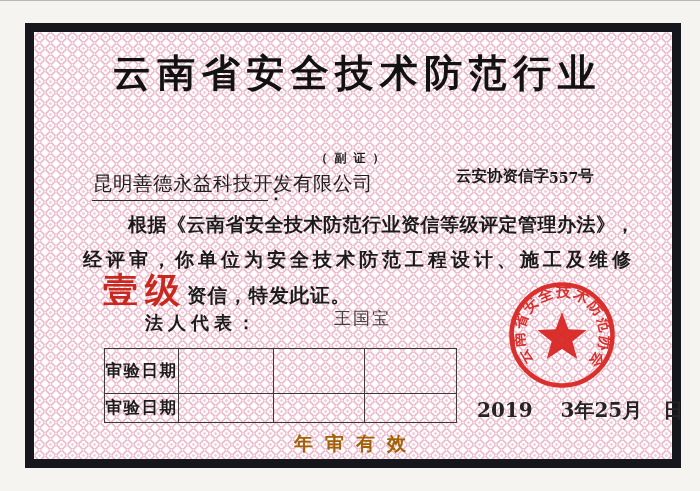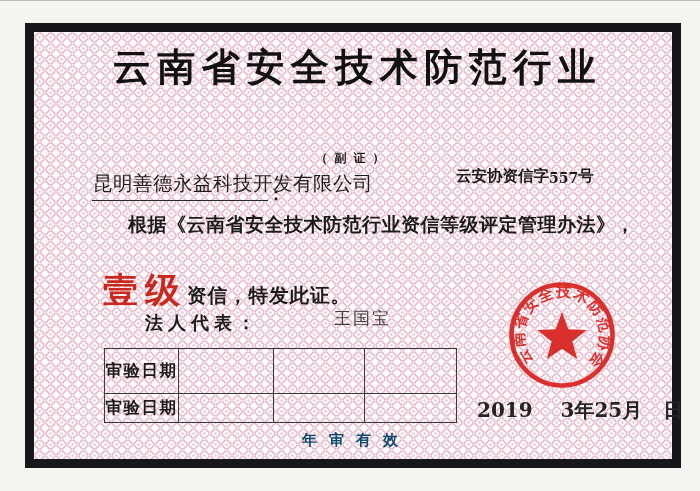"云南省安全技术防范行业" .title1 { top: 41px -> 47px }
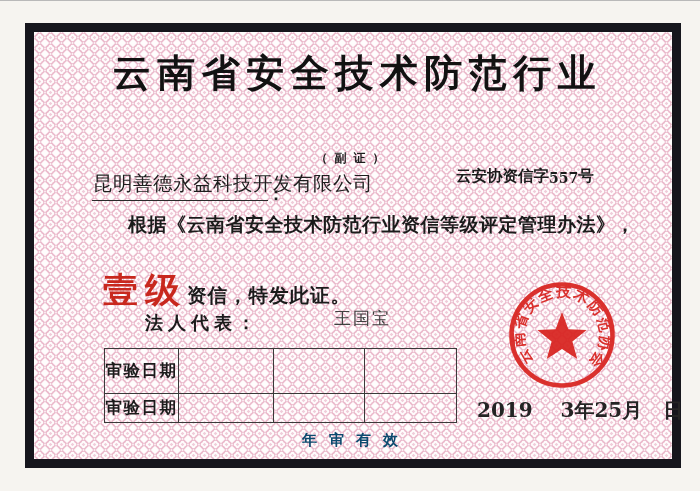"经评审，你单位为安全技术防范工程设计、施工及维修" div.body-line2 { html: none -> <div>经评审，你单位为安全技术防范工程设计、施工及维修</div> }
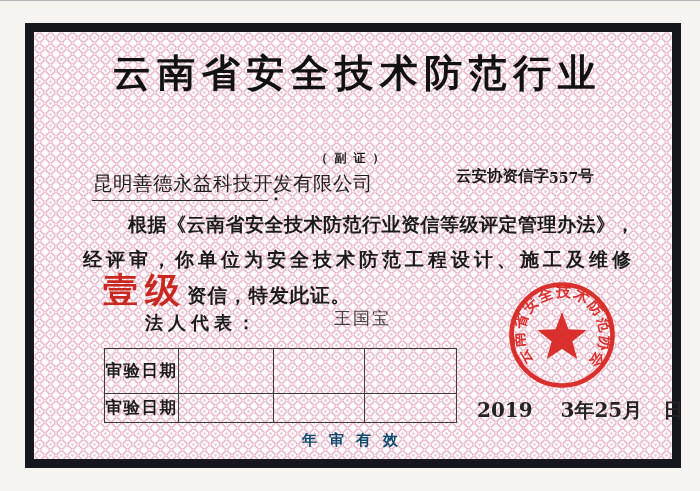"年审有效" .footer { color: #0c4a6e -> #a16207; font-size: 15px -> 19px }
